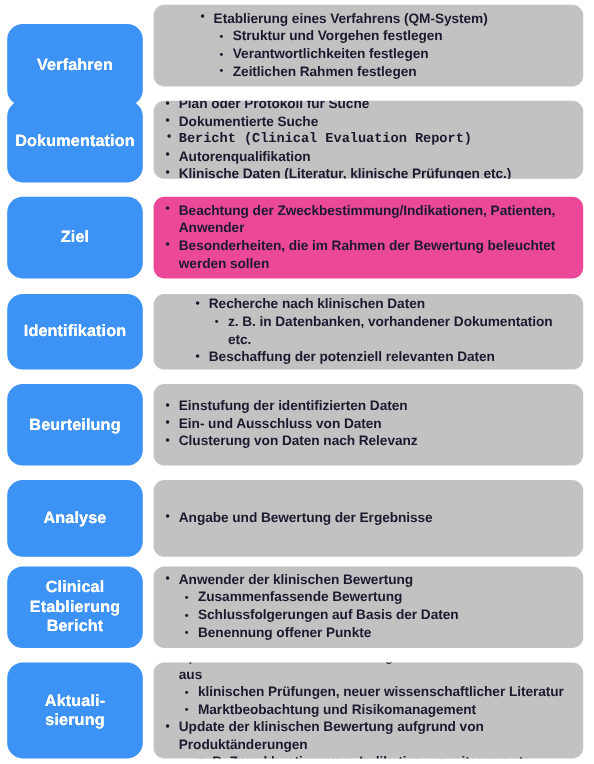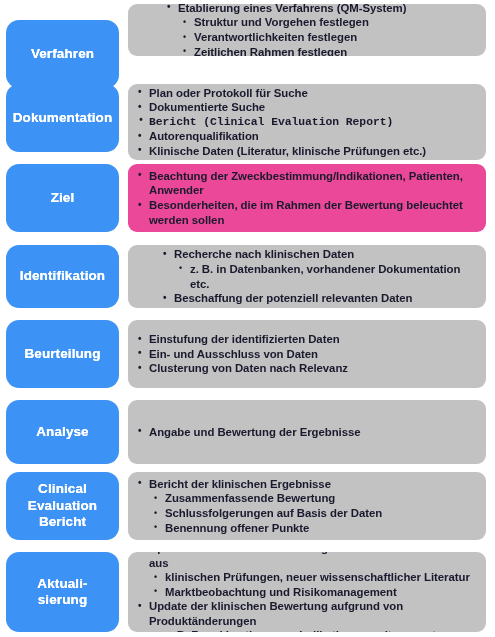"Etablierung eines Verfahrens (QM-System)" div.detail-box { height: 52px -> 68px }
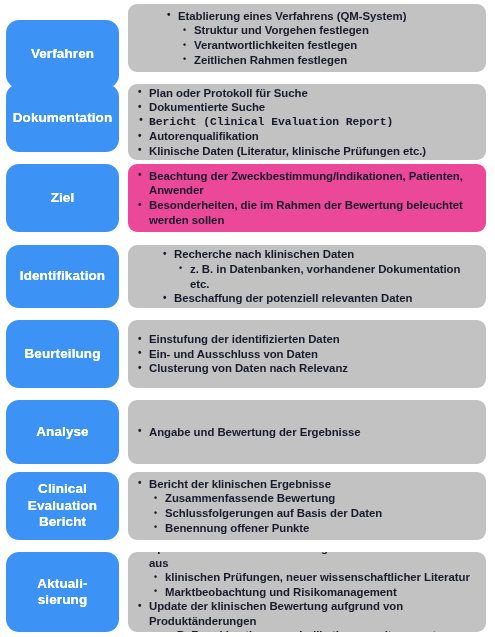"Plan oder Protokoll für Suche" div.detail-box { height: 76px -> 65px }
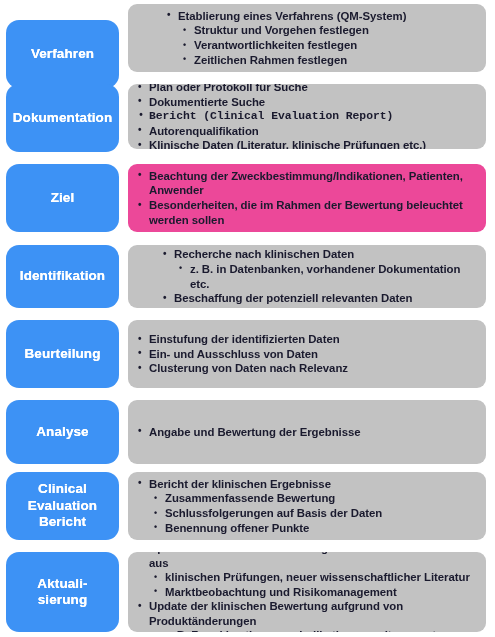"Bericht der klinischen Ergebnisse" li { text: Bericht der klinischen Ergebnisse -> Anwender der klinischen Bewertung }
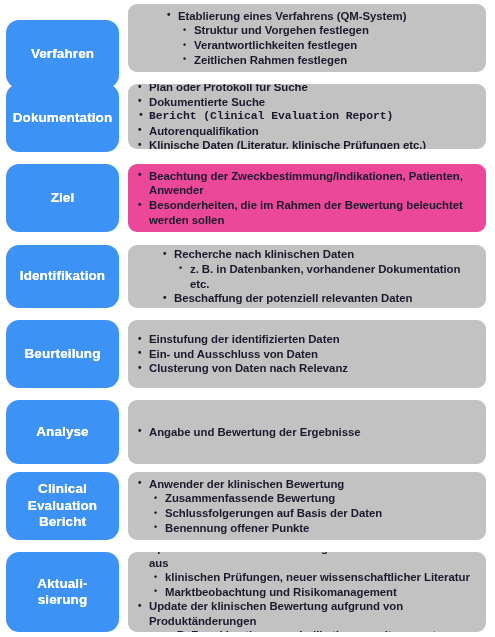"Evaluation" span.brk { text: Evaluation -> Etablierung }
